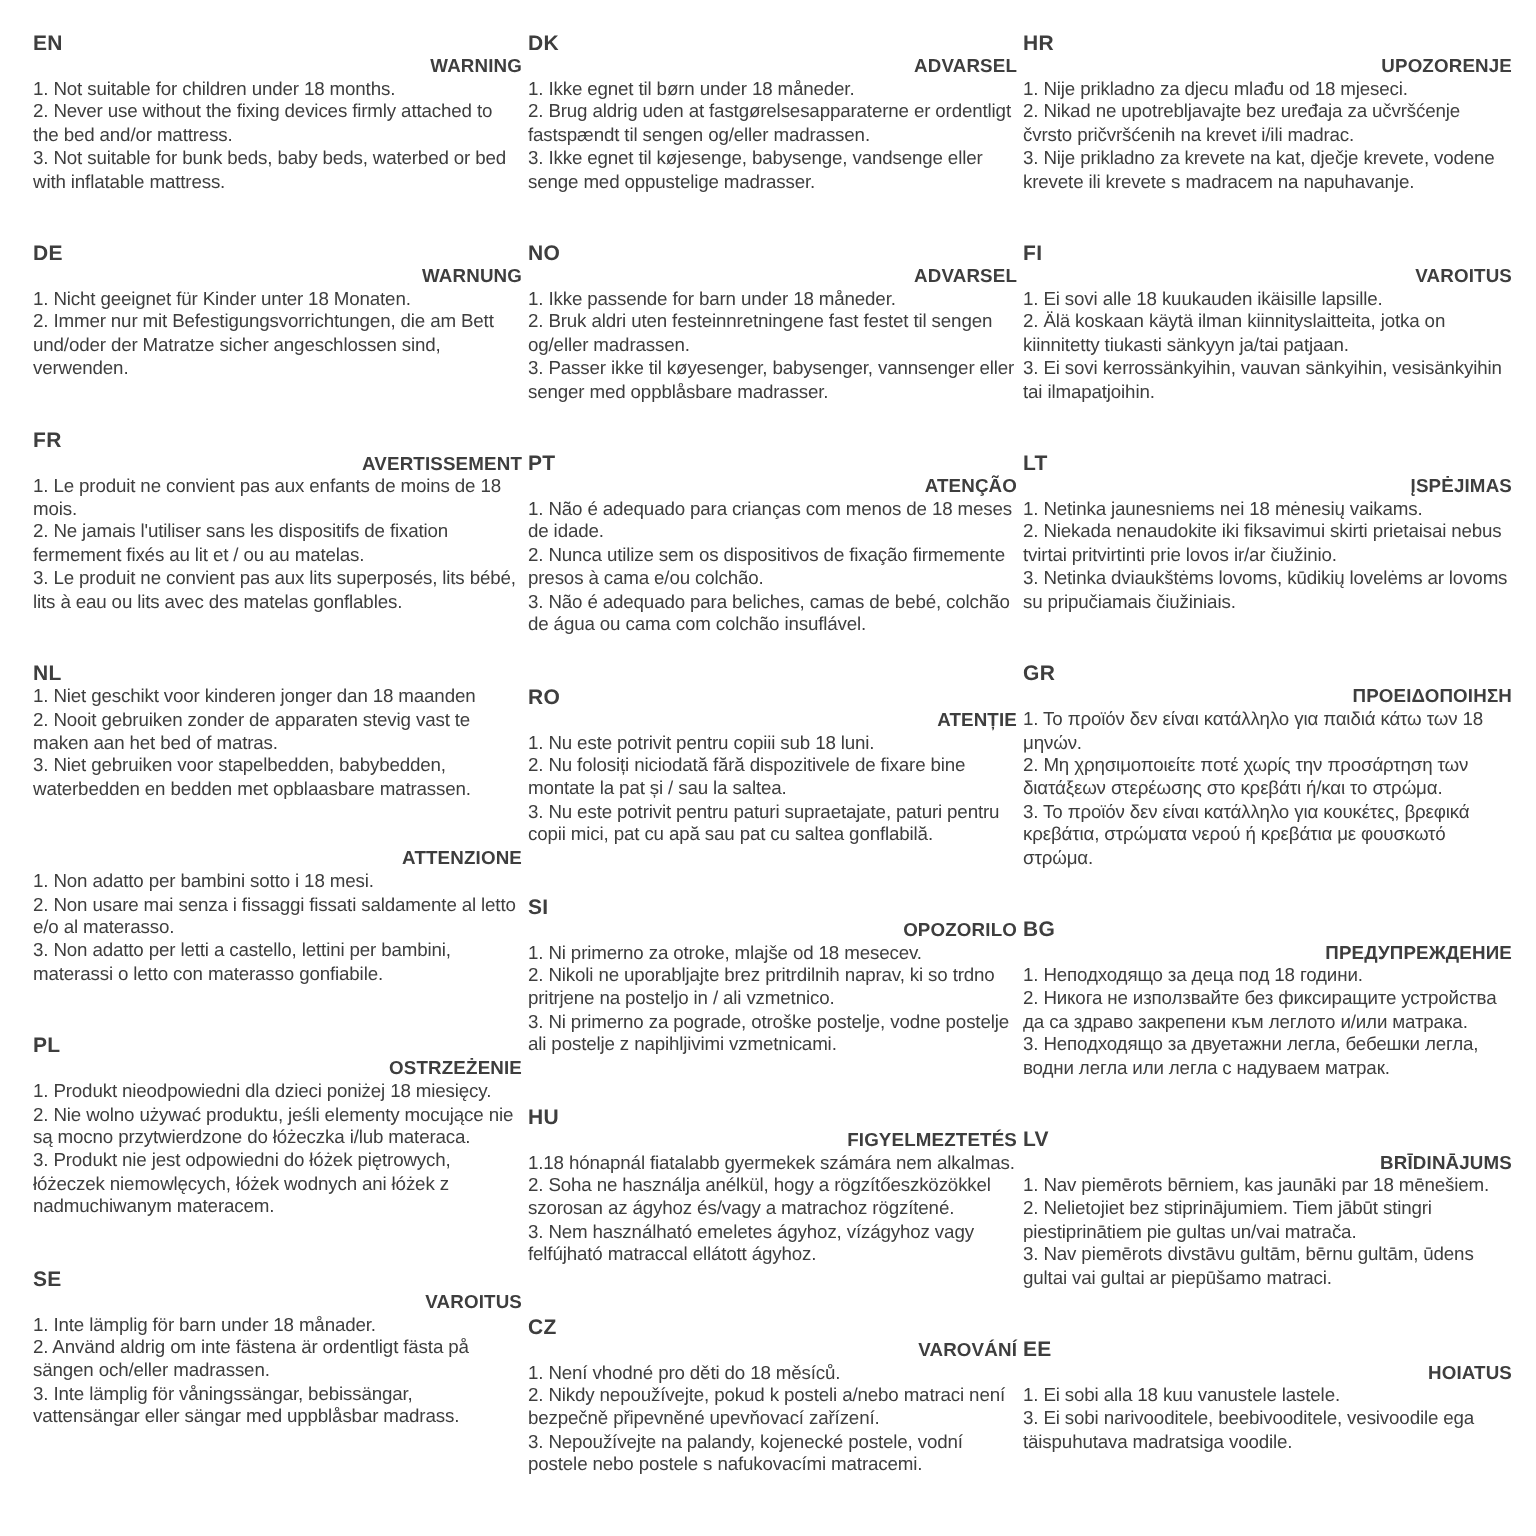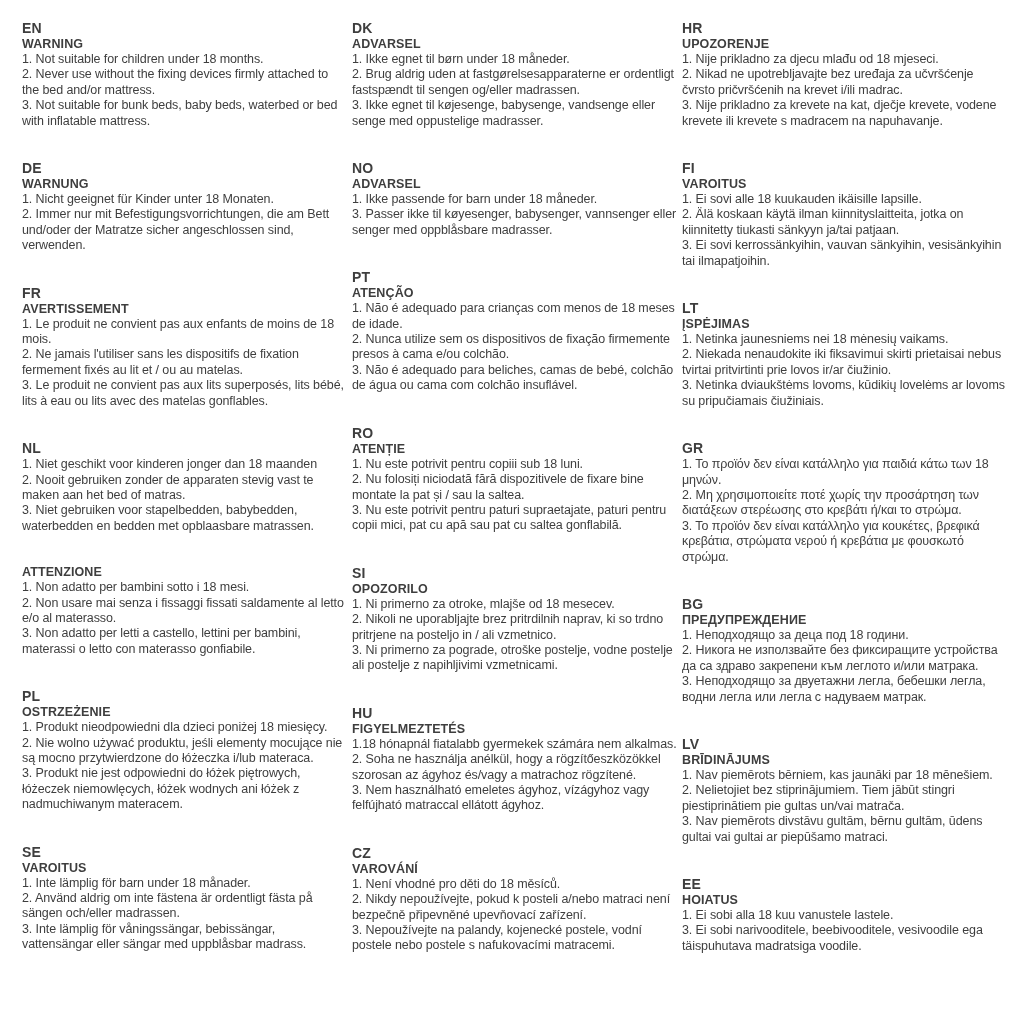"WARNING" .warning-heading { text-align: none -> right }
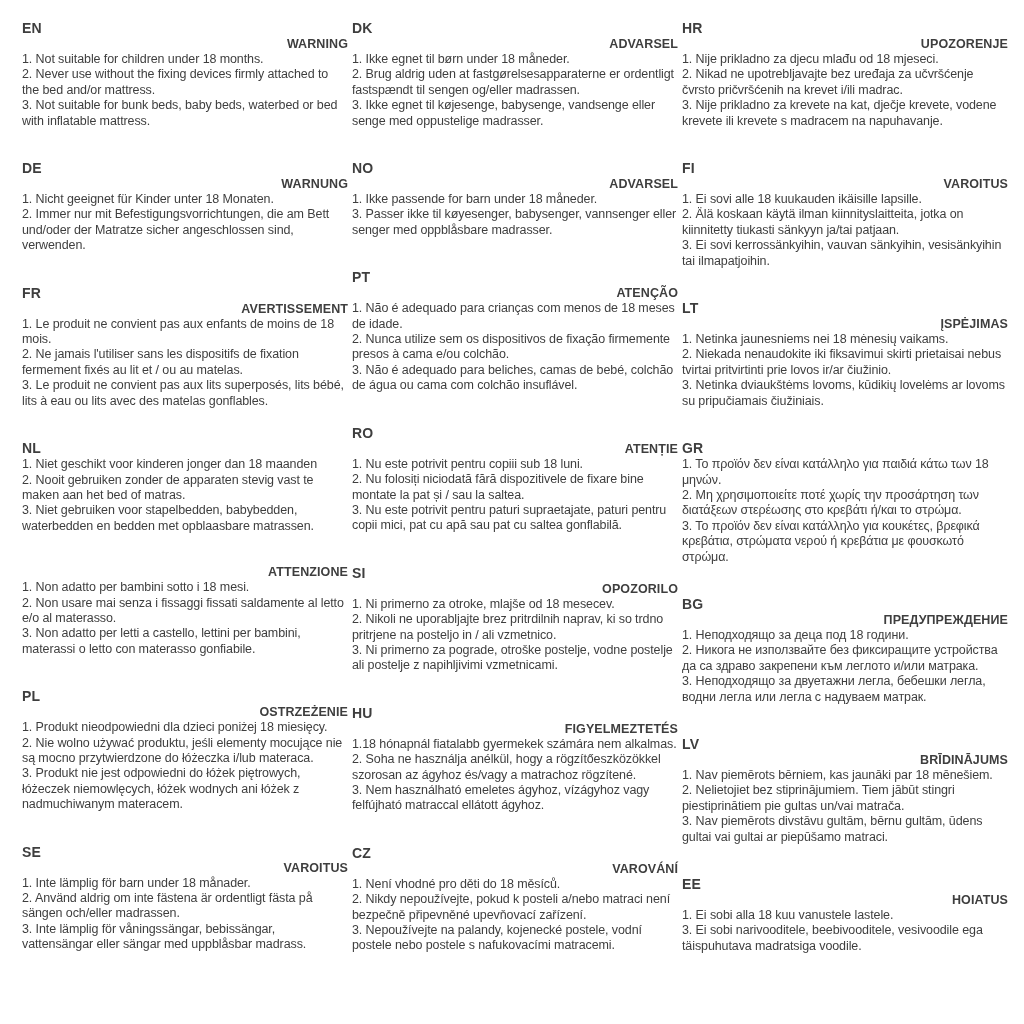"2. Bruk aldri uten festeinnretningene" p.warning-line { html: none -> <p>2. Bruk aldri uten festeinnretningene fast festet til sengen og/eller madrassen.</p> }
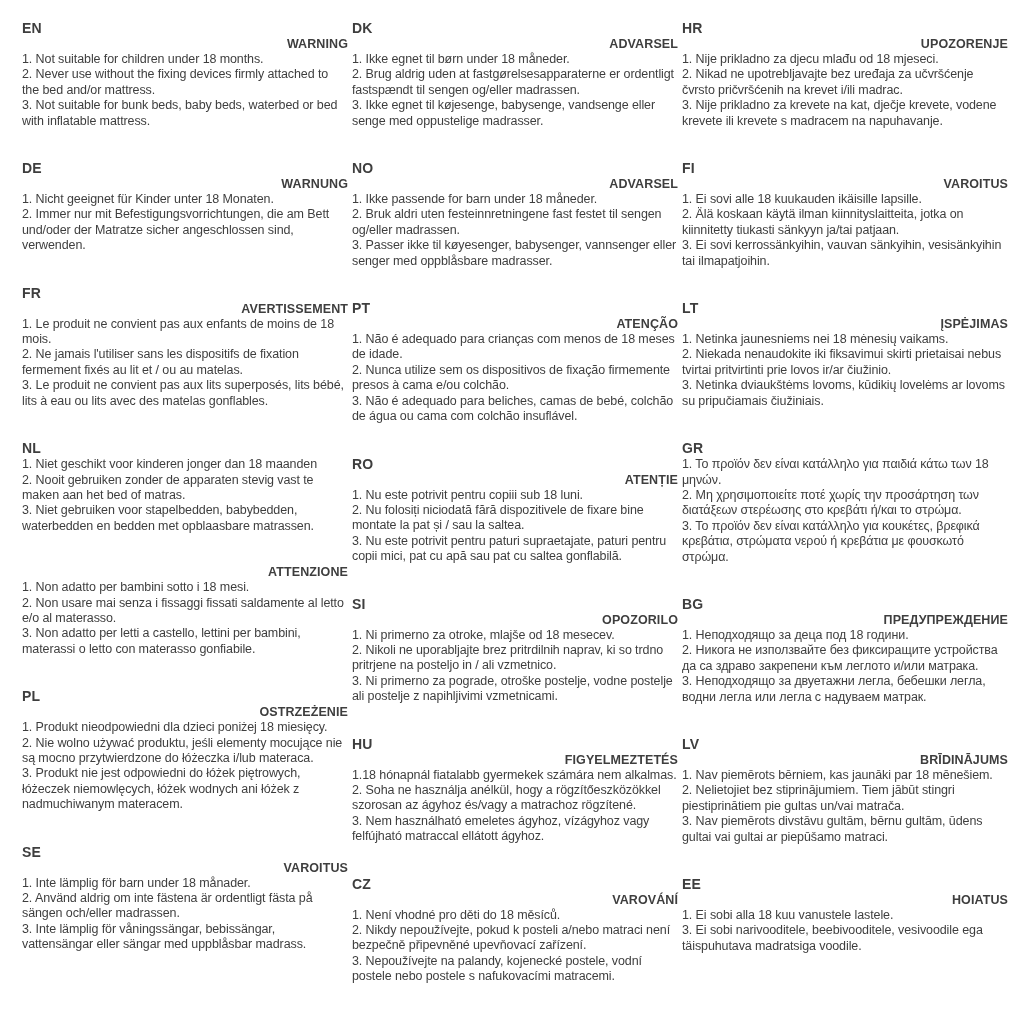"ΠΡΟΕΙΔΟΠΟΙΗΣΗ" div.warning-heading { html: none -> <div>ΠΡΟΕΙΔΟΠΟΙΗΣΗ</div> }
